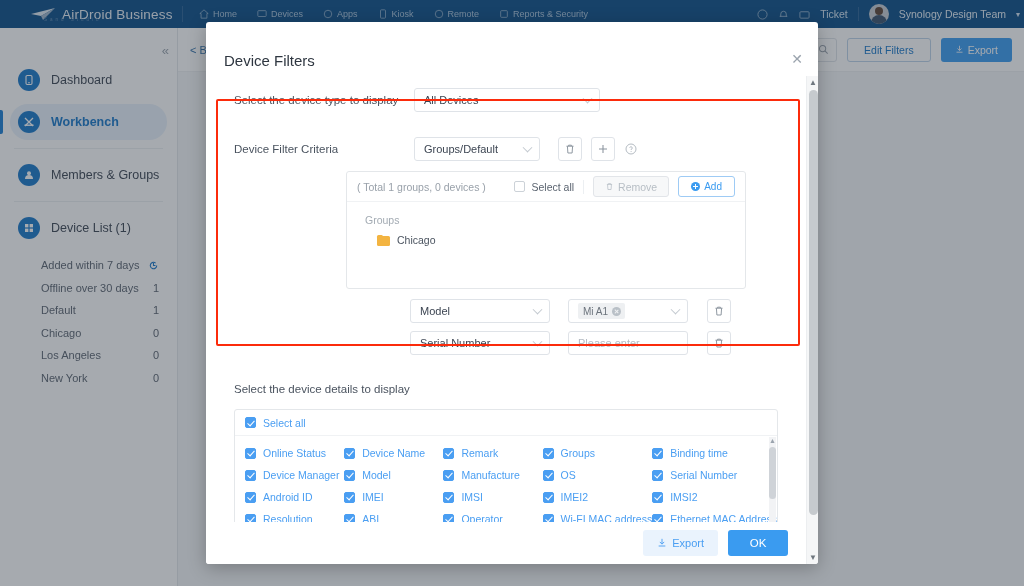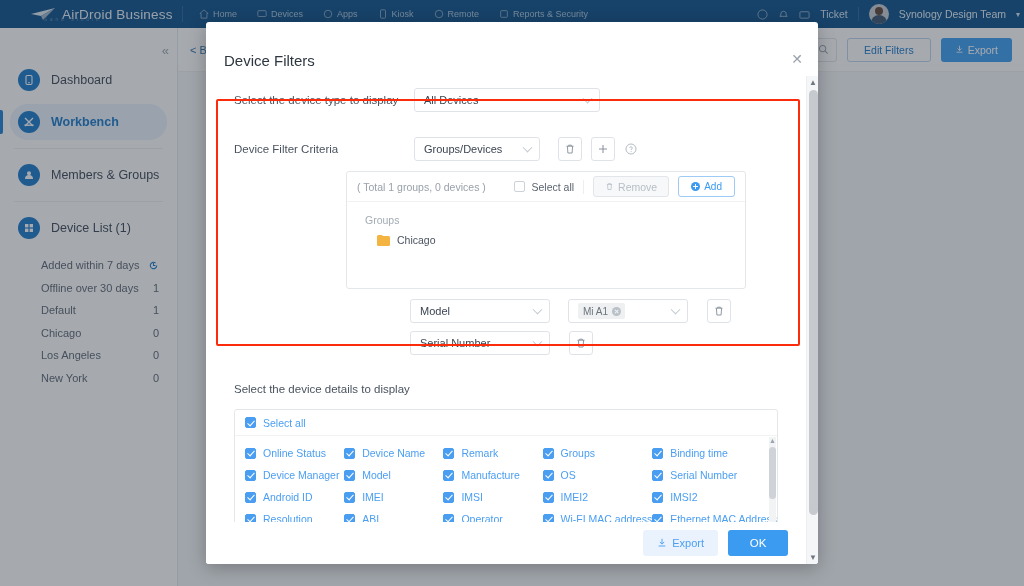"Groups/Devices" span { text: Groups/Devices -> Groups/Default }
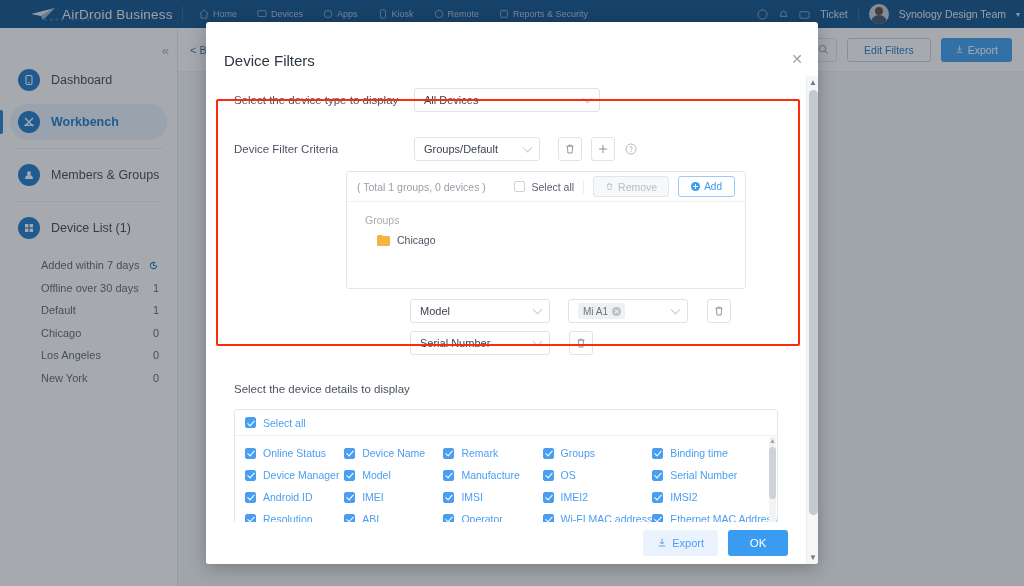"Please enter" span.sel { html: none -> <span> <span>Please enter</span> </span> }
